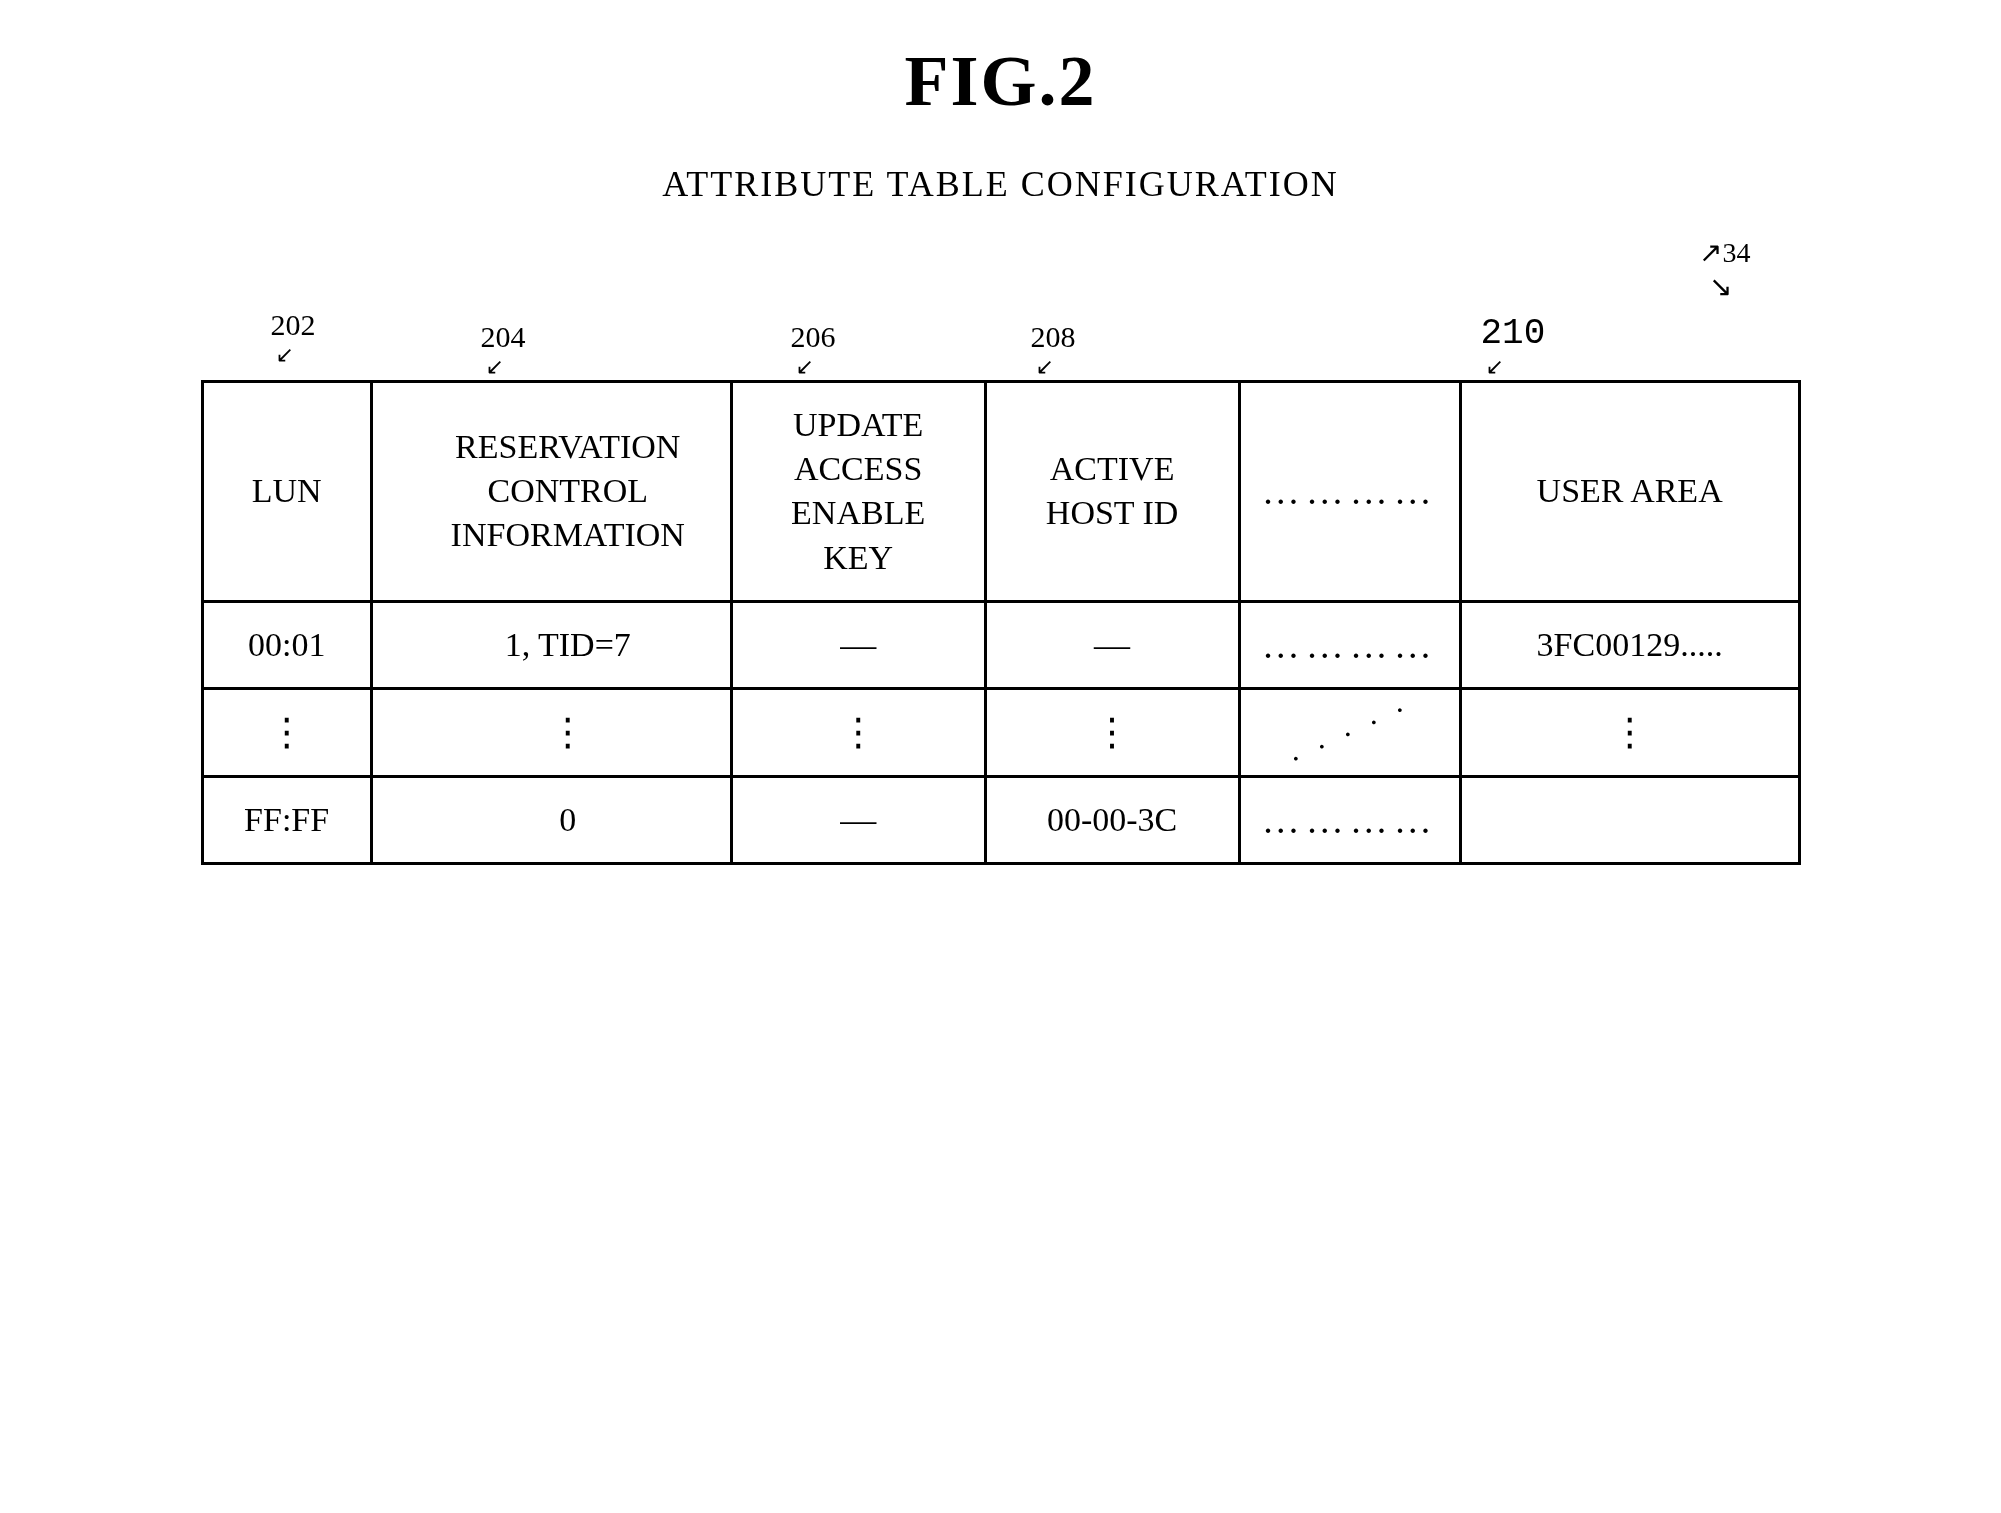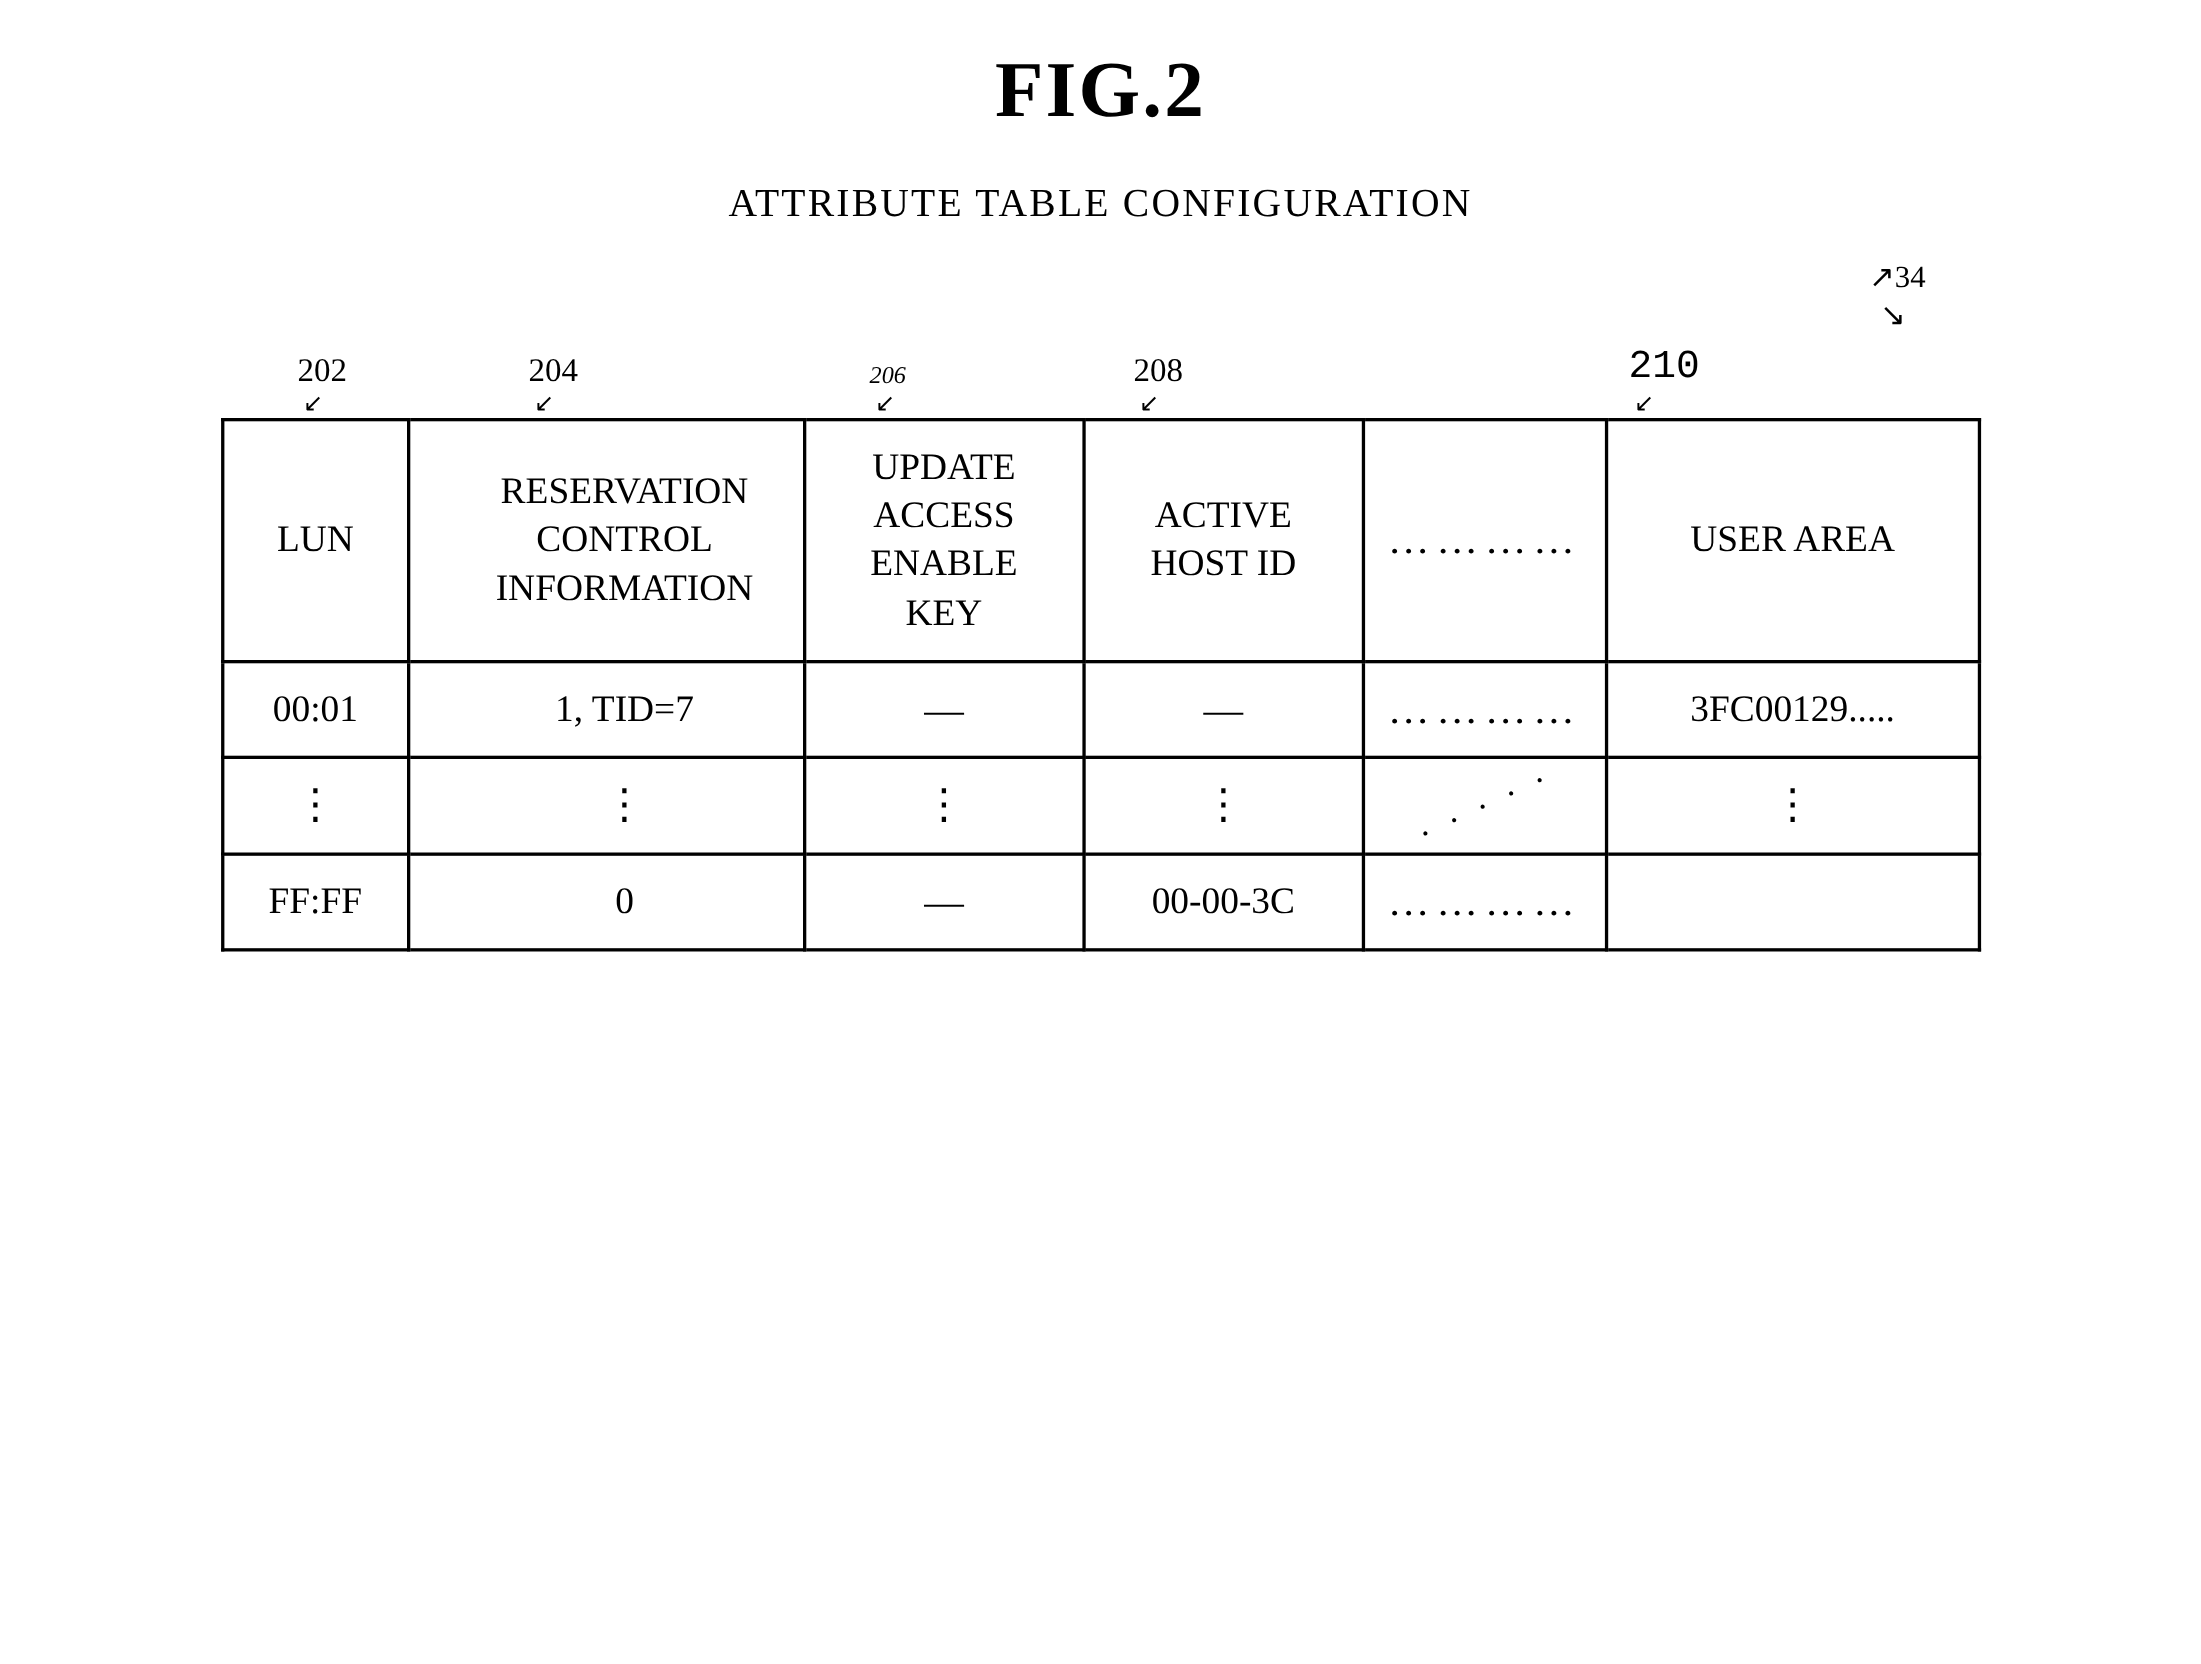"202" div { bottom: 0 -> 12px }
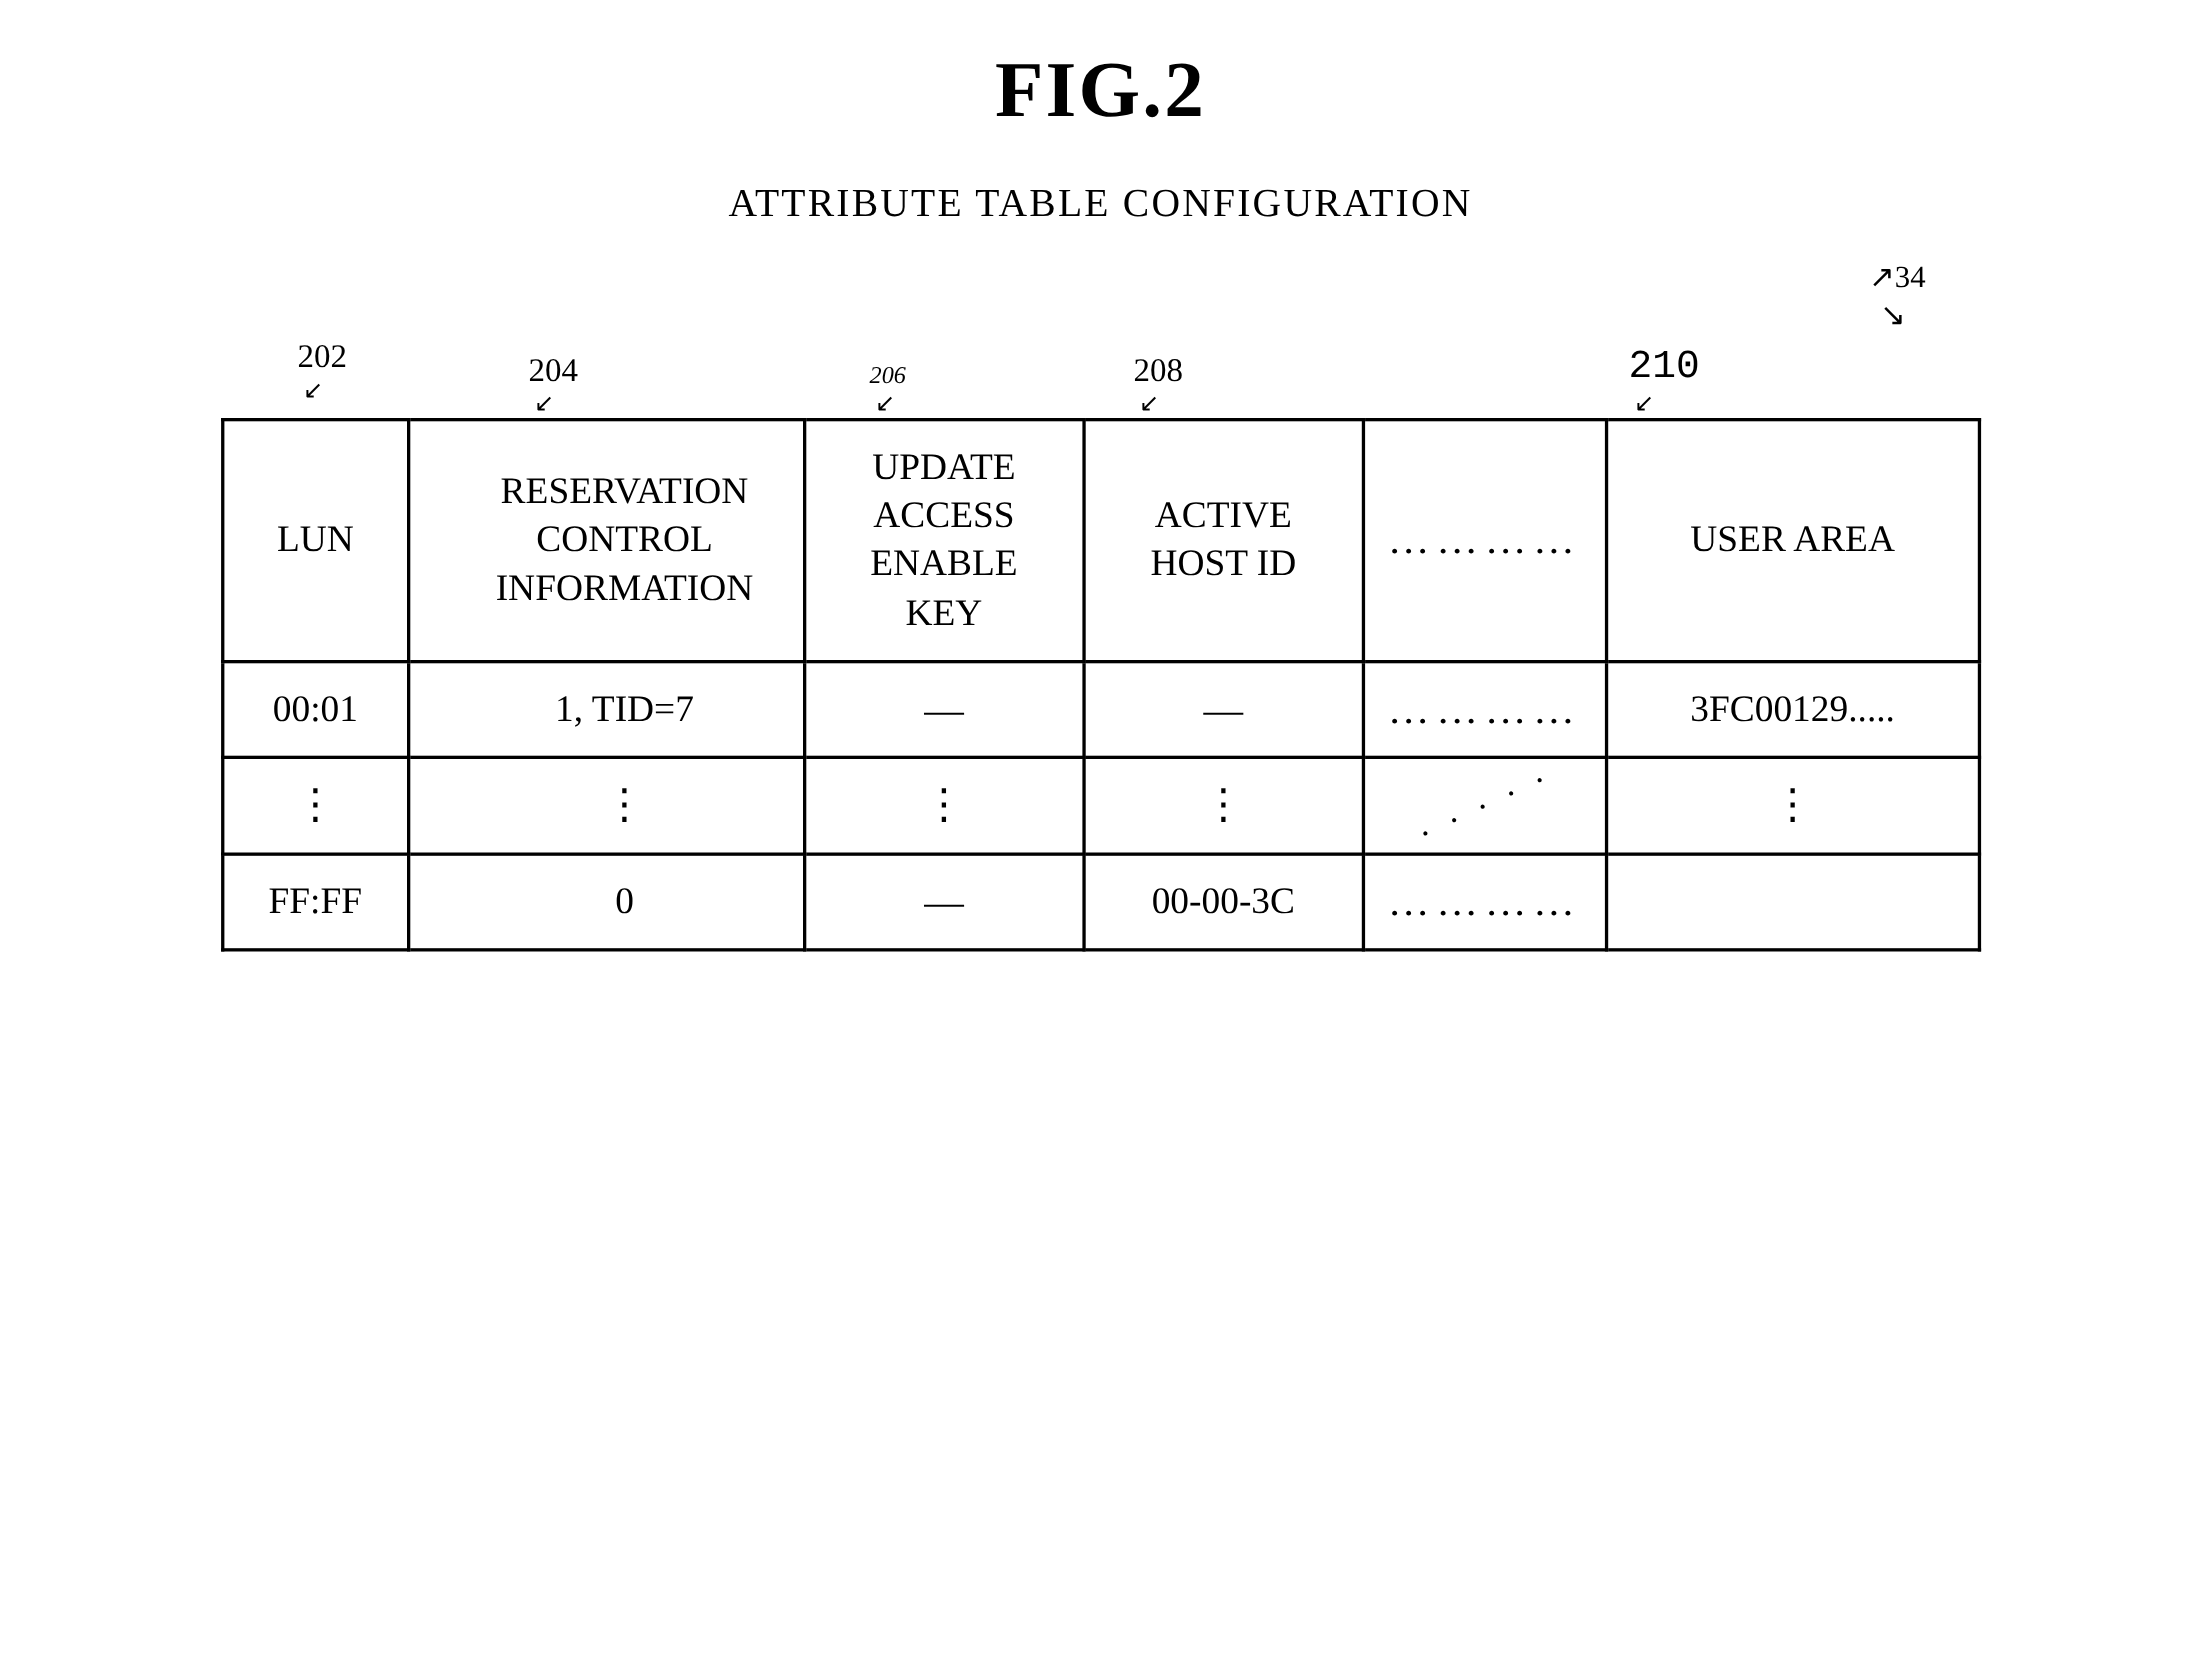"206" span { font-size: 22px -> 30px; font-style: italic -> none }
